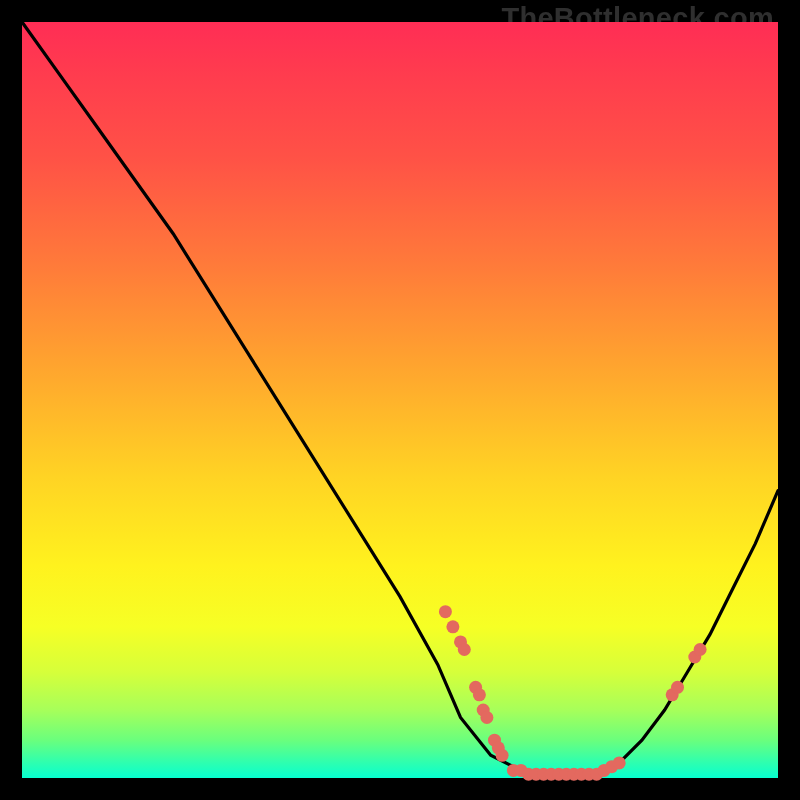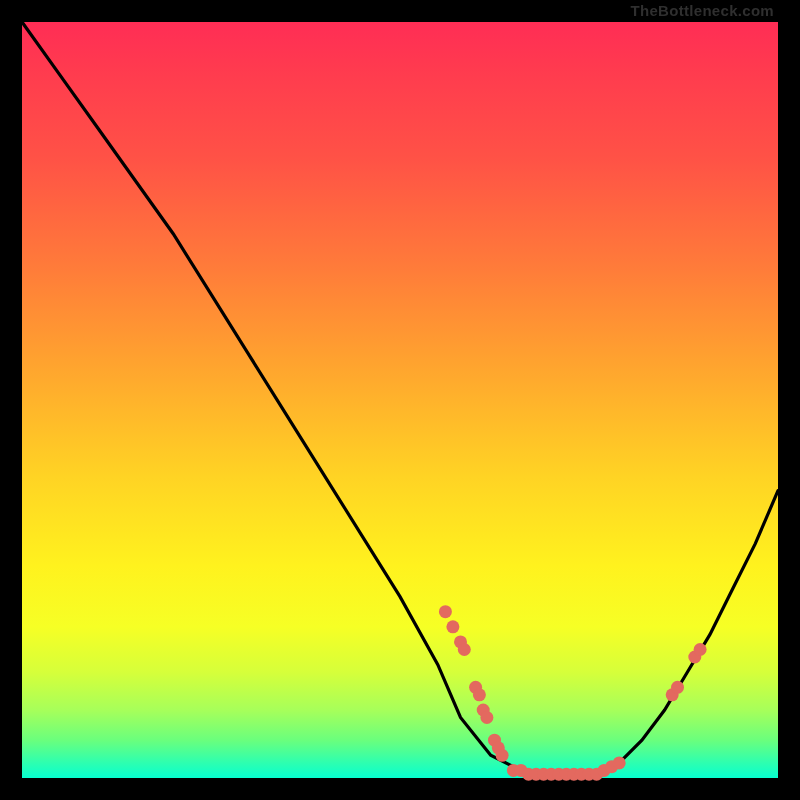"TheBottleneck.com" .watermark { font-size: 15px -> 29px }
